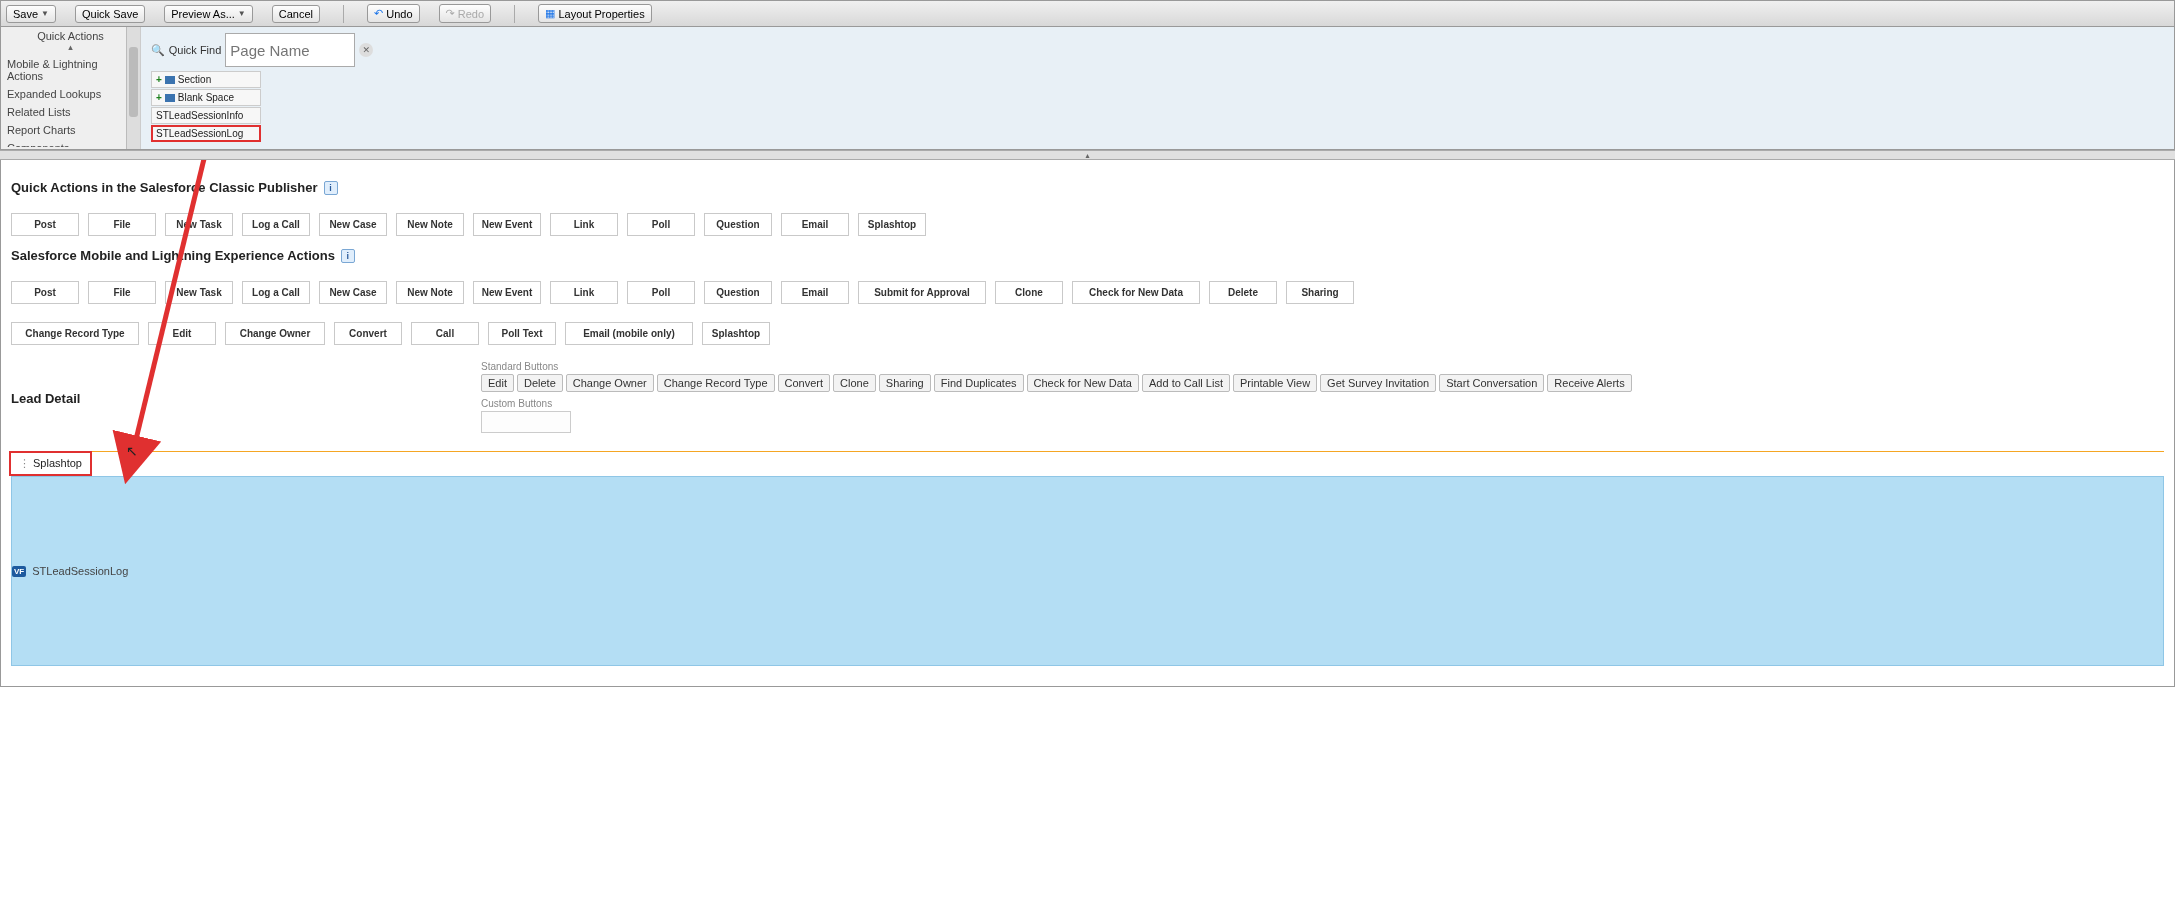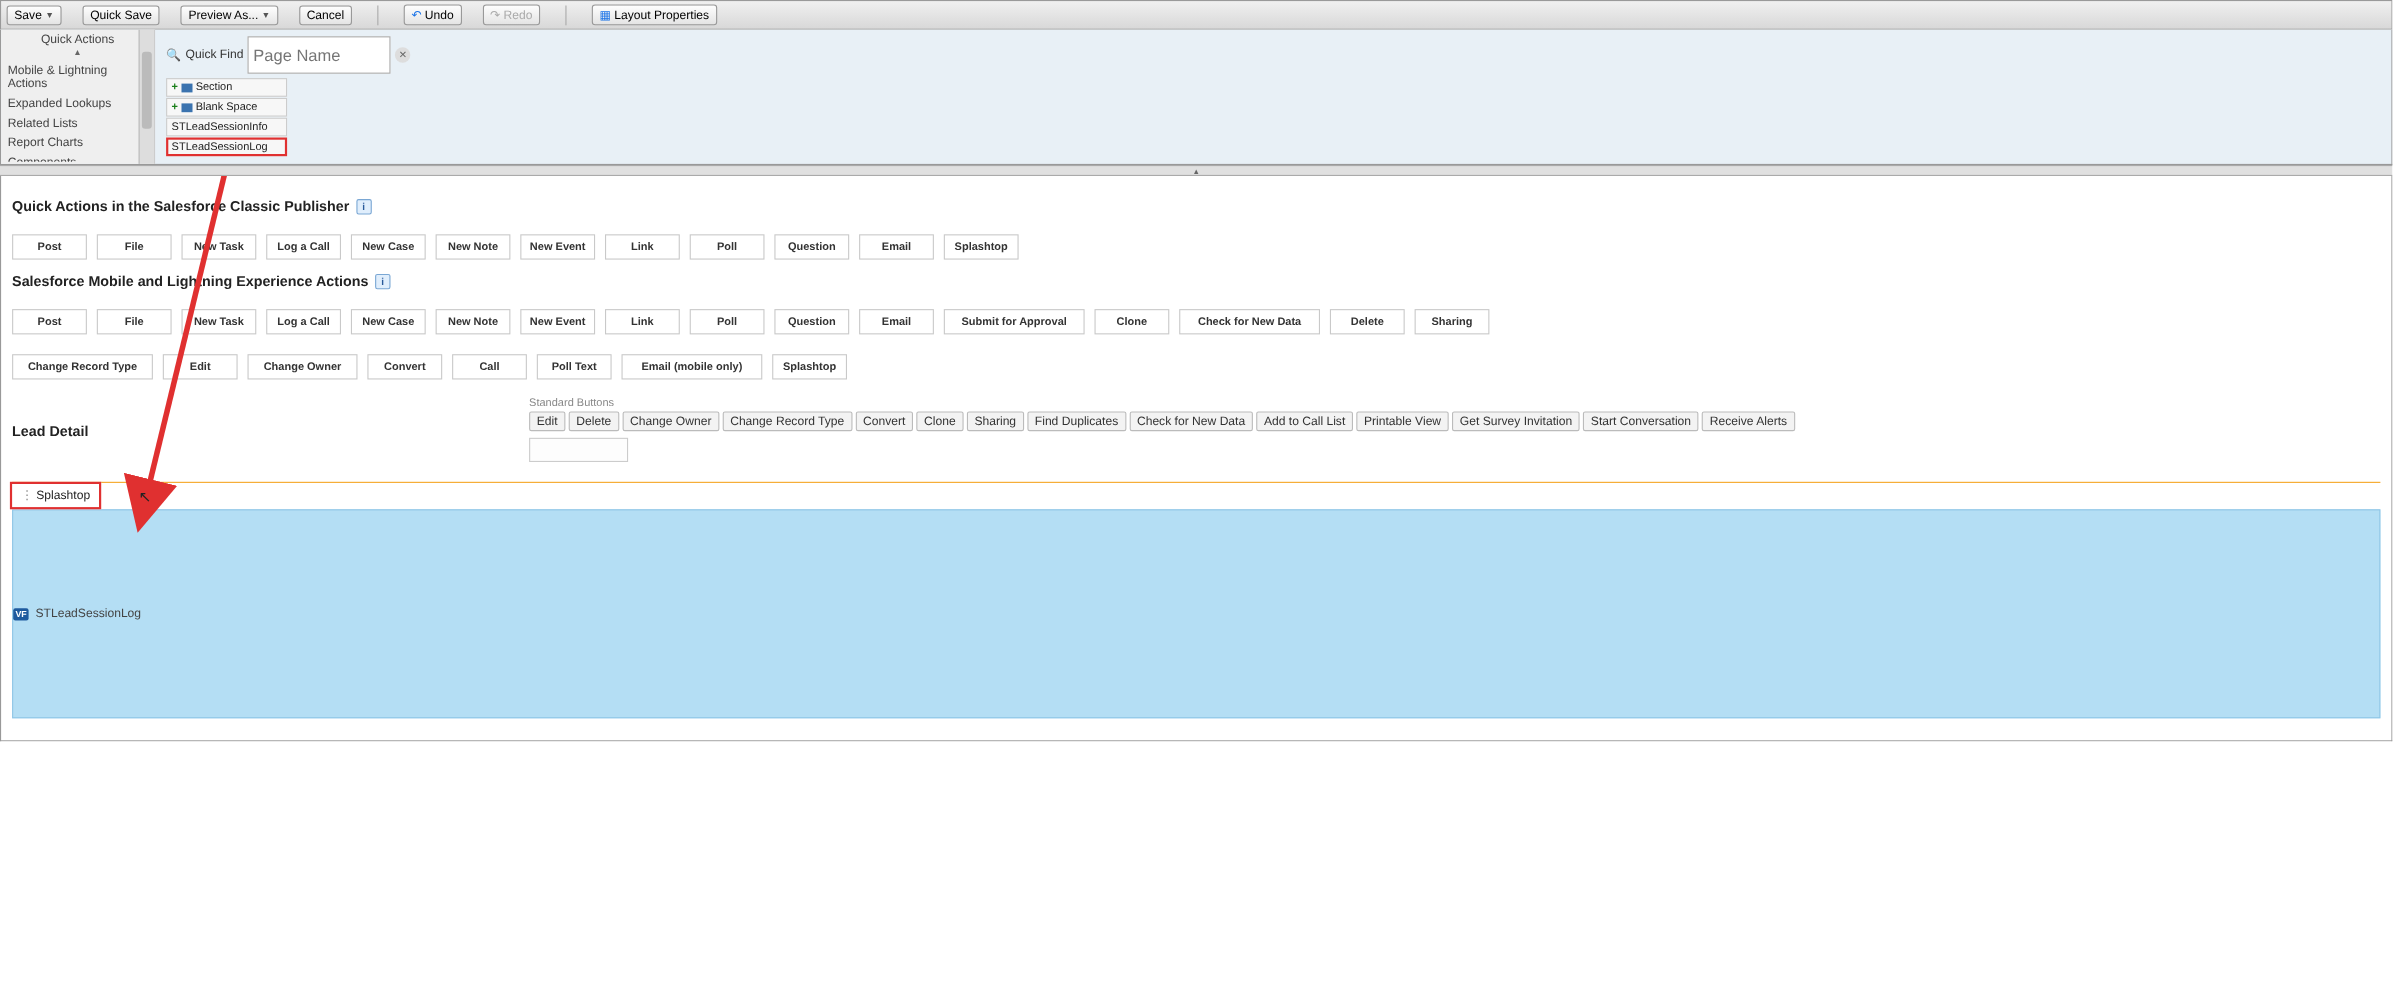"Custom Buttons" span.fieldset-lbl { html: none -> <span>Custom Buttons</span> }
